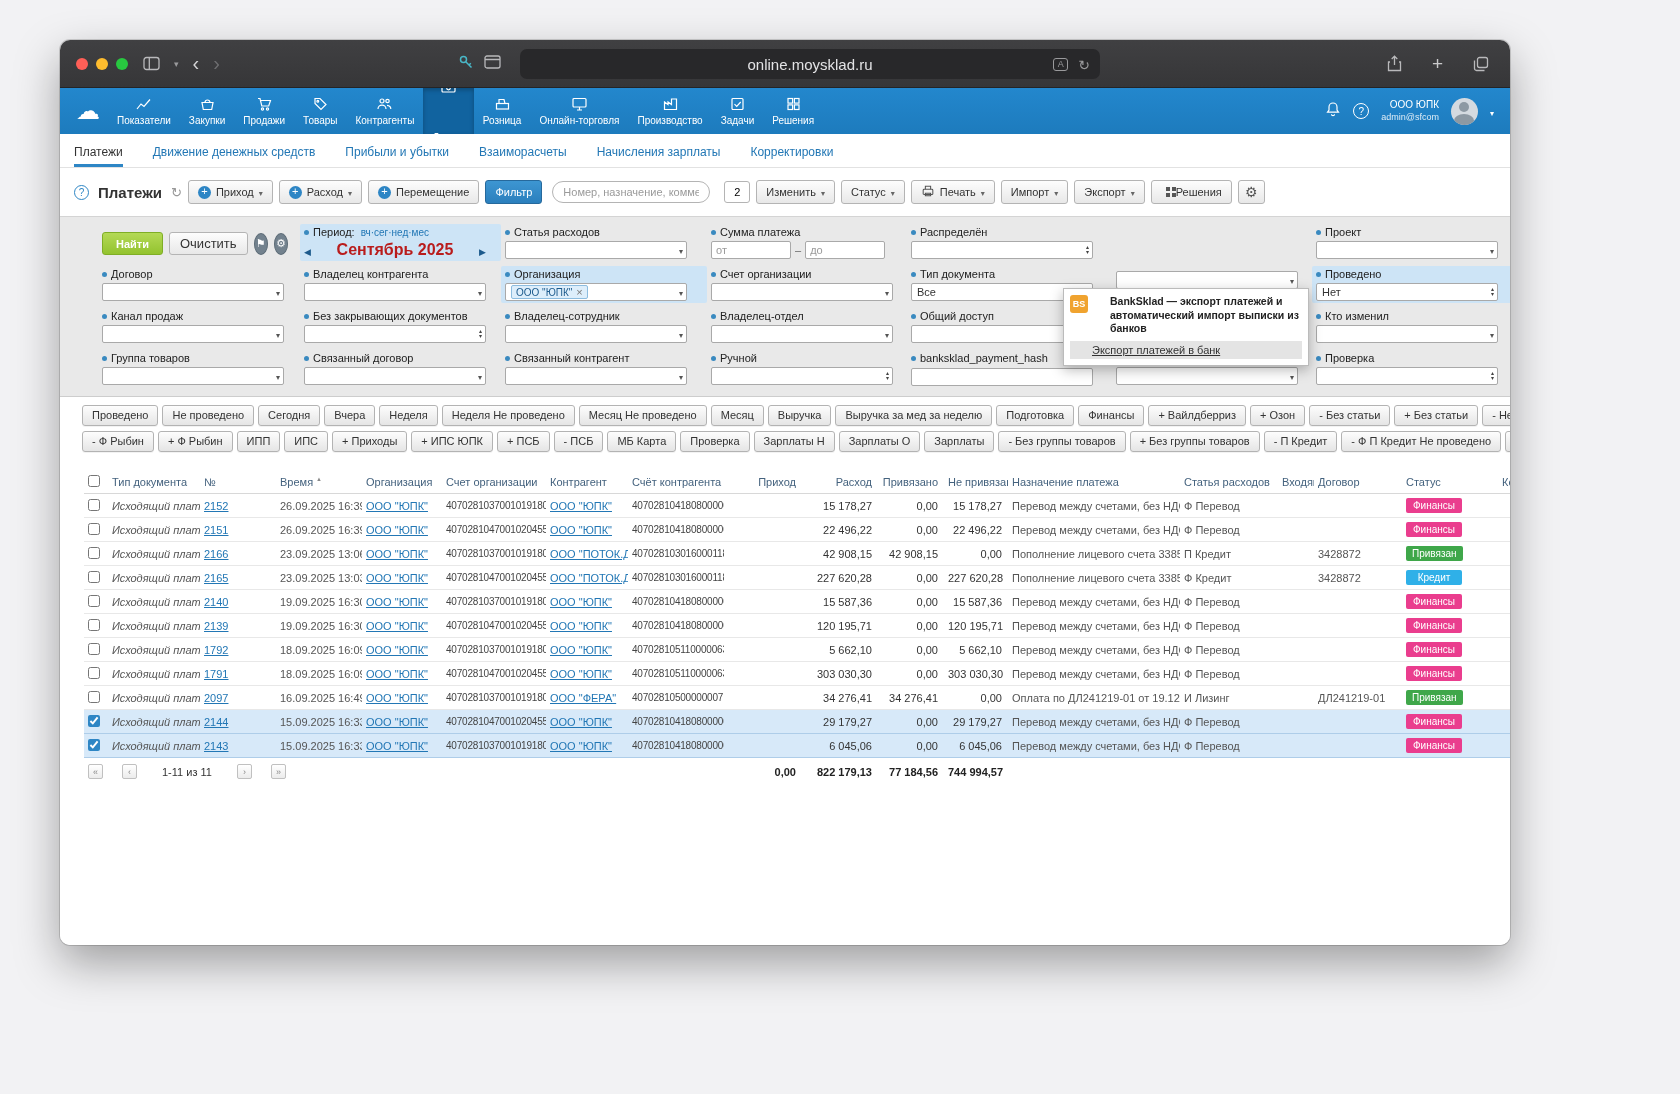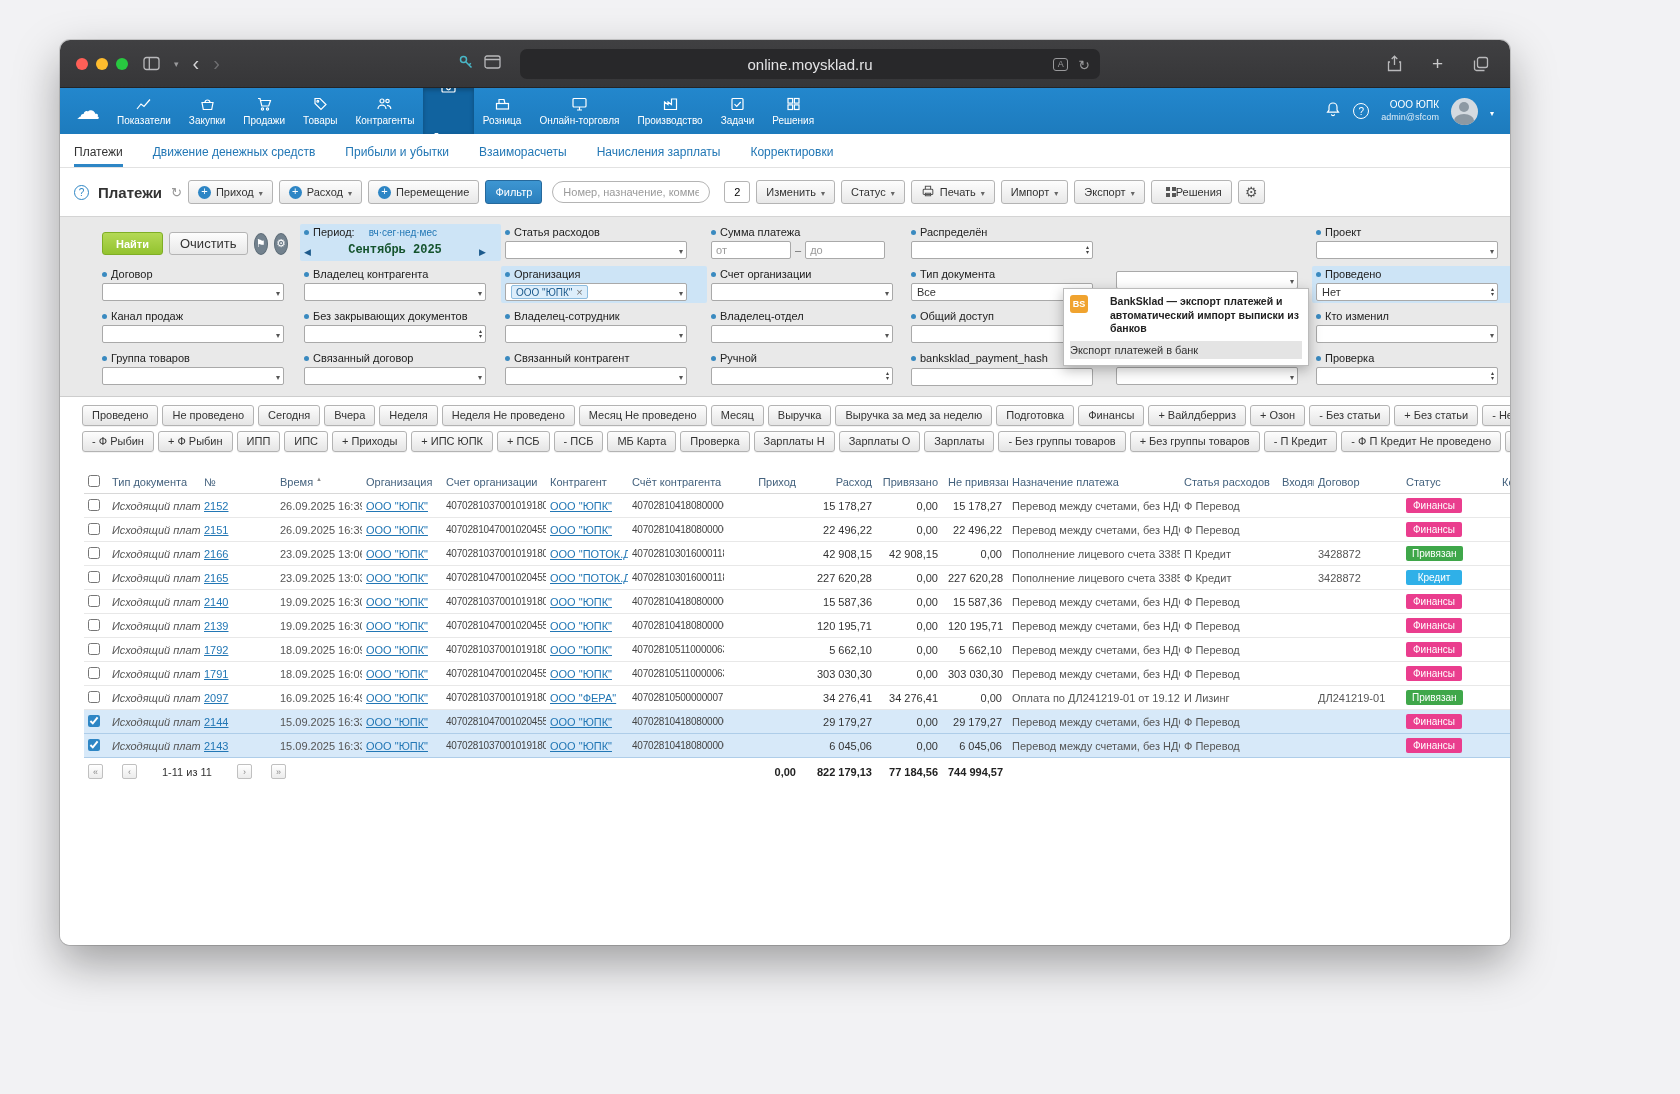"вч·сег·нед·мес" .quick { margin-left: 10px -> 2px }
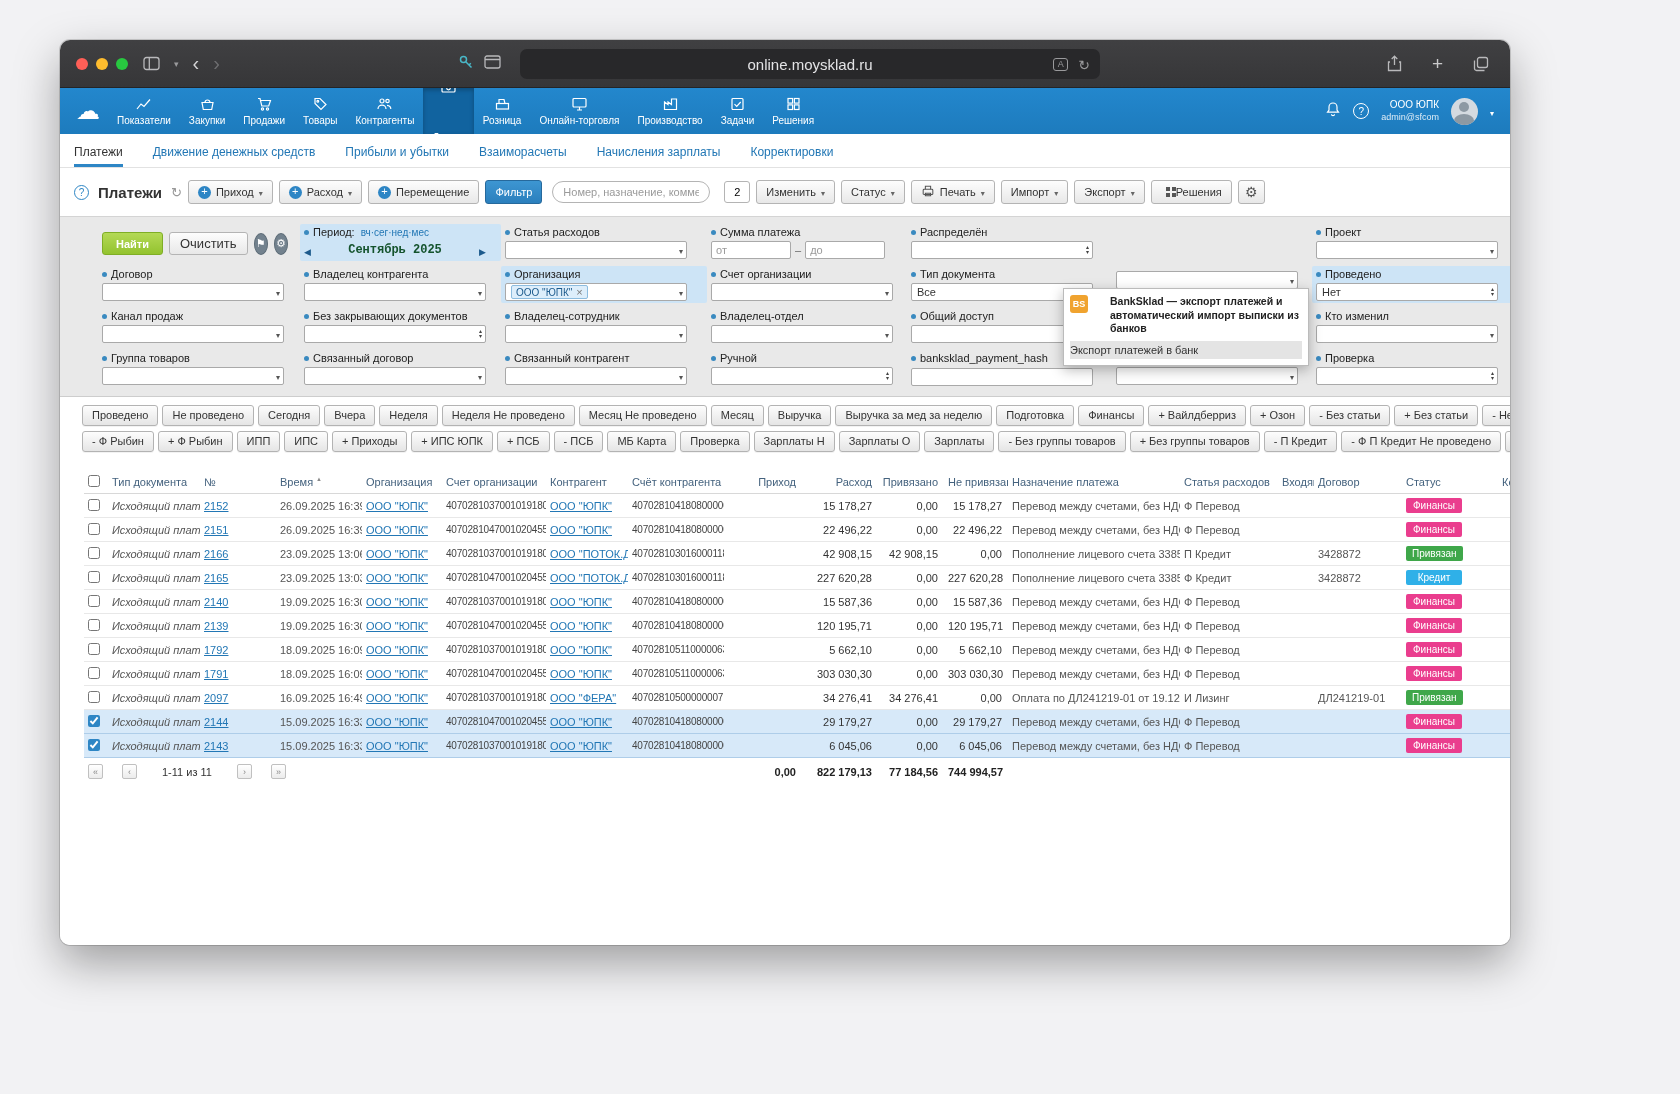"Сентябрь 2025" .p-month { color: #14532d -> #b91c1c; font-family: Liberation Mono, monospace -> none; font-size: 12px -> 16px }
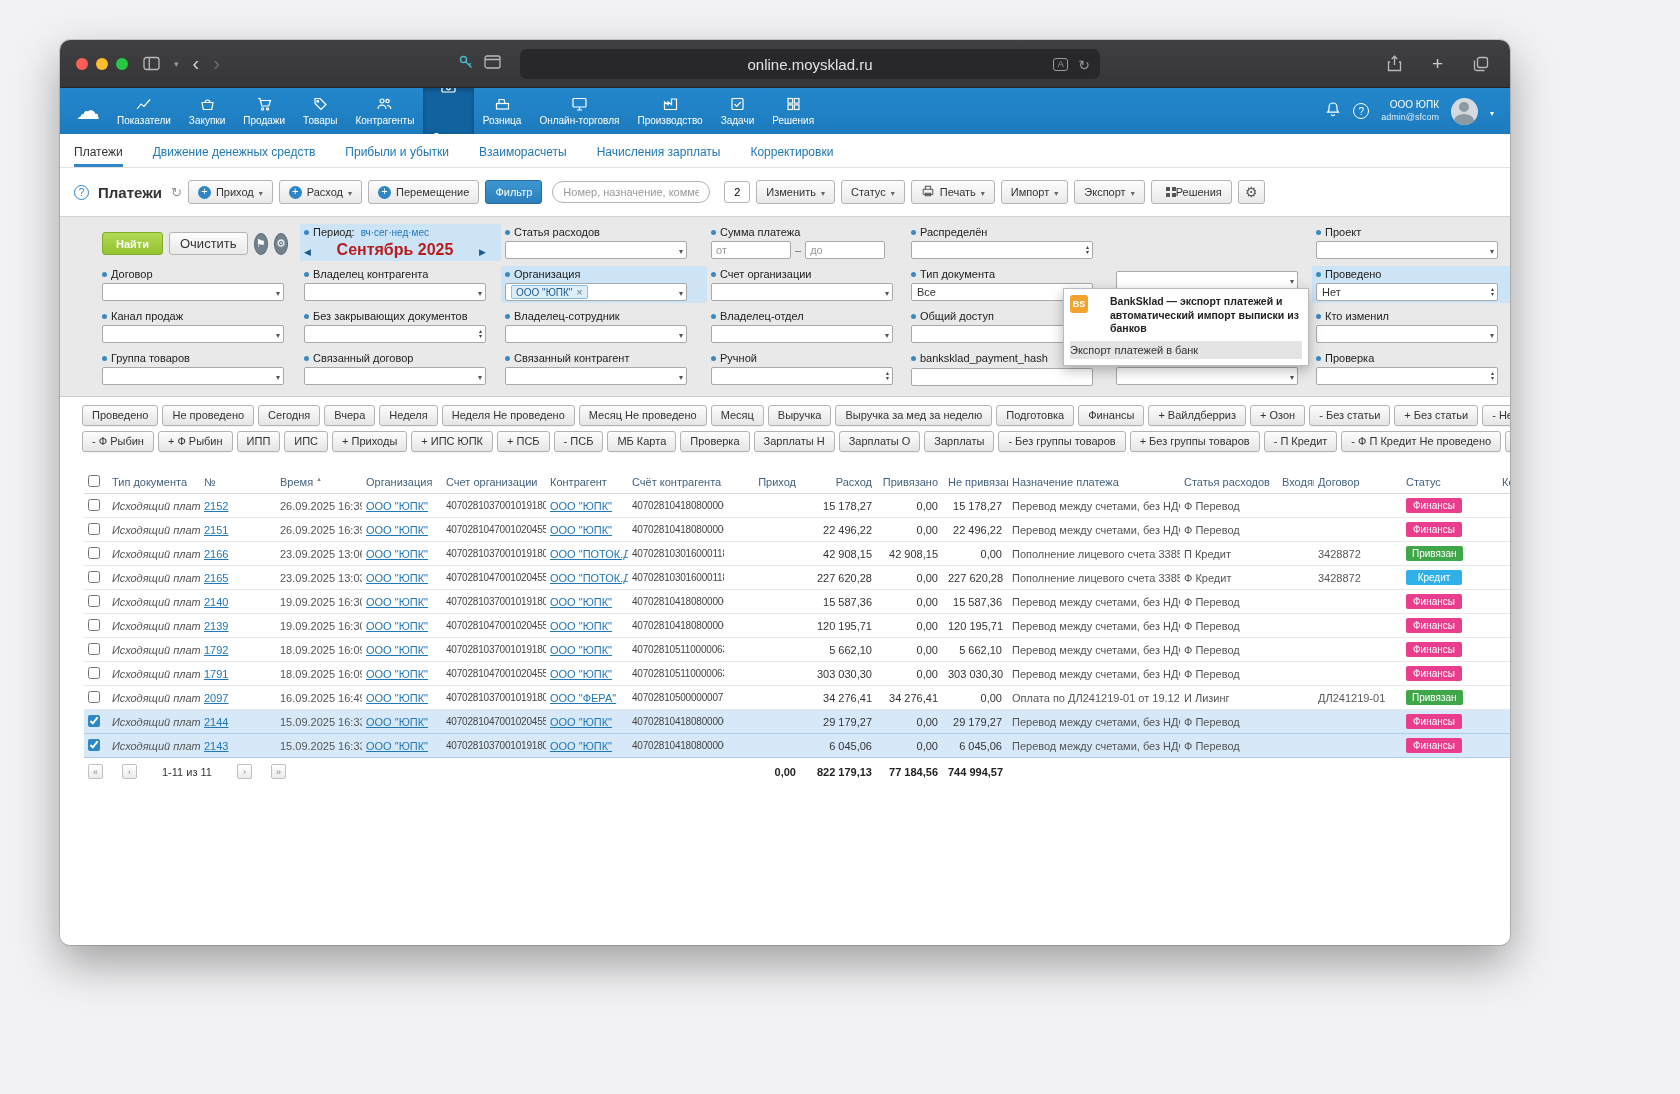"Экспорт платежей в банк" .sol-item { padding: 3px 0 -> 3px 22px; text-decoration: none -> underline }
